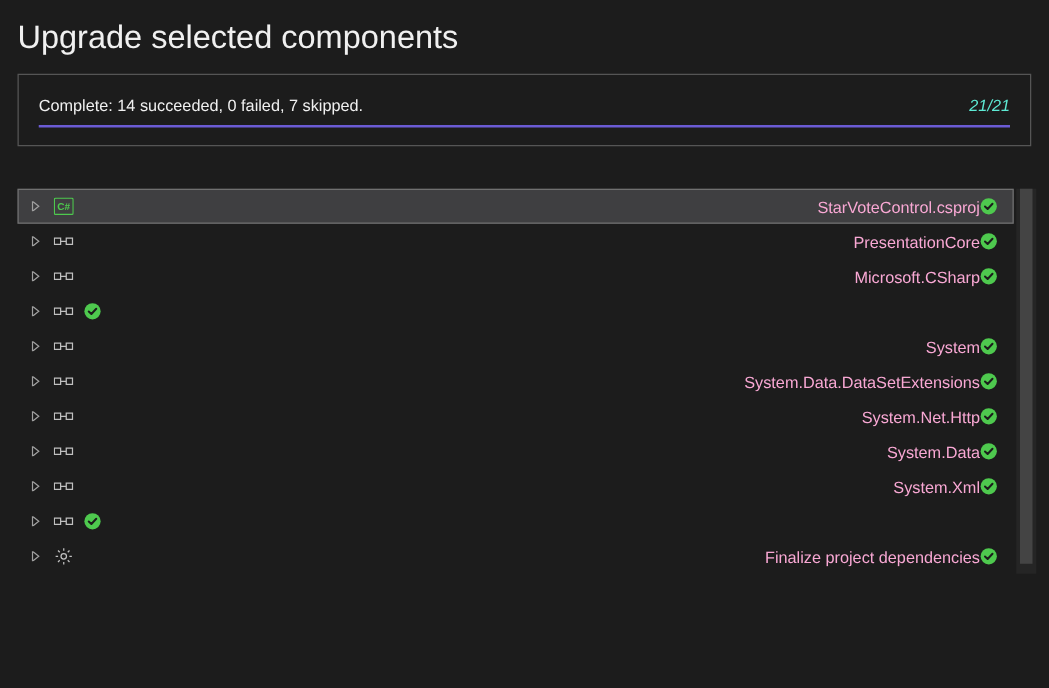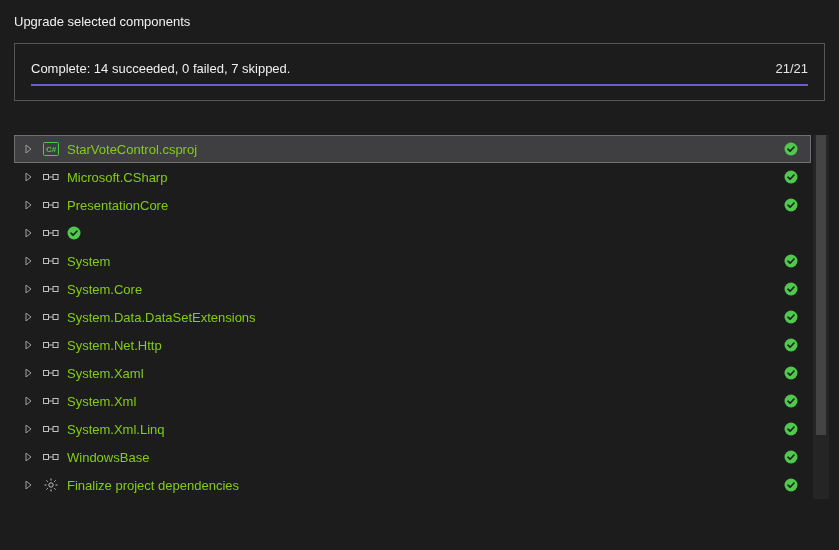"Upgrade selected components" .title { font-size: 13px -> 26px }
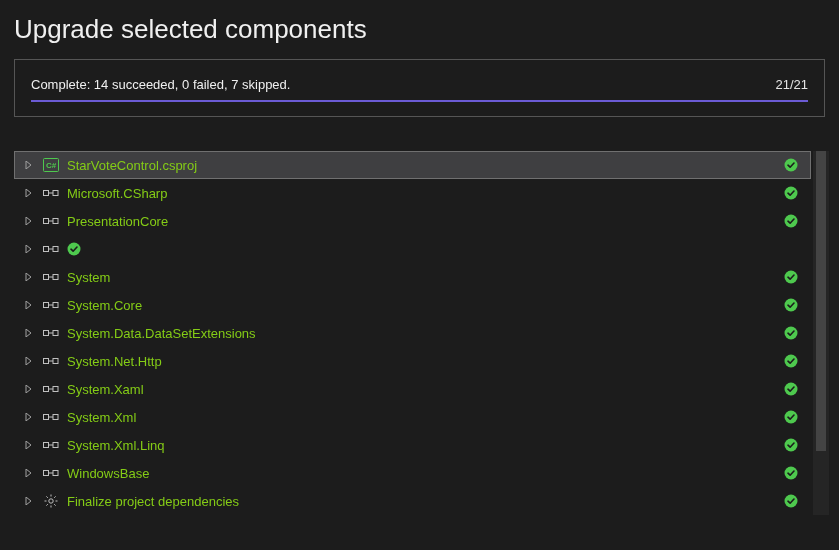"21/21" .status-count { color: #e5e5e5 -> #5eead4; font-style: none -> italic }
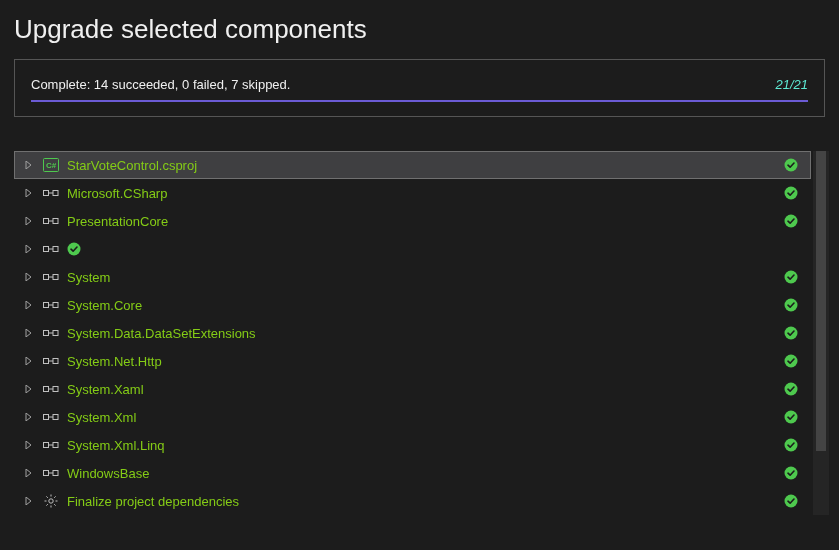"StarVoteControl.csproj" .row-label { color: #84cc16 -> #f9a8d4; text-align: none -> right }
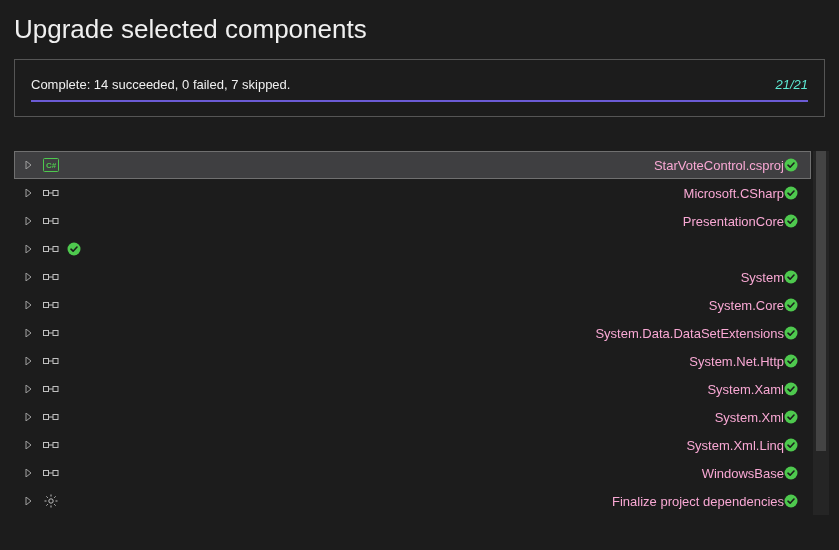"Microsoft.CSharp" div.row { order: before "PresentationCore" -> after "PresentationCore" }
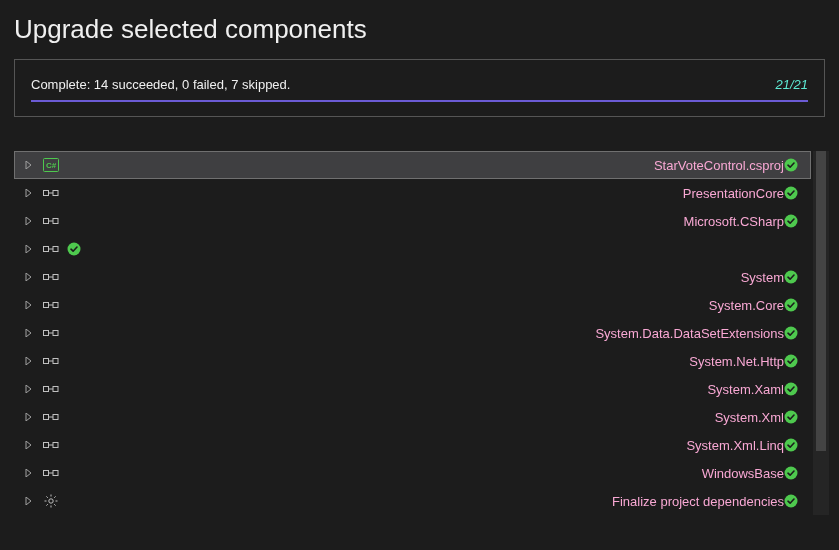"System.Core" div.row { html: <div> <span> <svg> <path></path> </svg> </span> <span> <svg> <rect></rect> <line></line> <rect></rect> </svg> </span> <span>System.Core</span> <span> <svg> <circle></circle> <path></path> </svg> </span> </div> -> none }
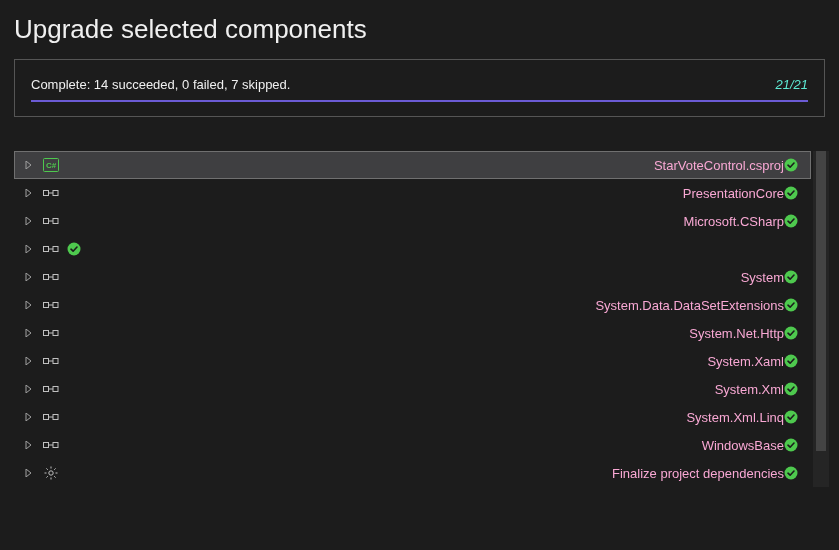"System.Xaml" span.row-label { text: System.Xaml -> System.Data }
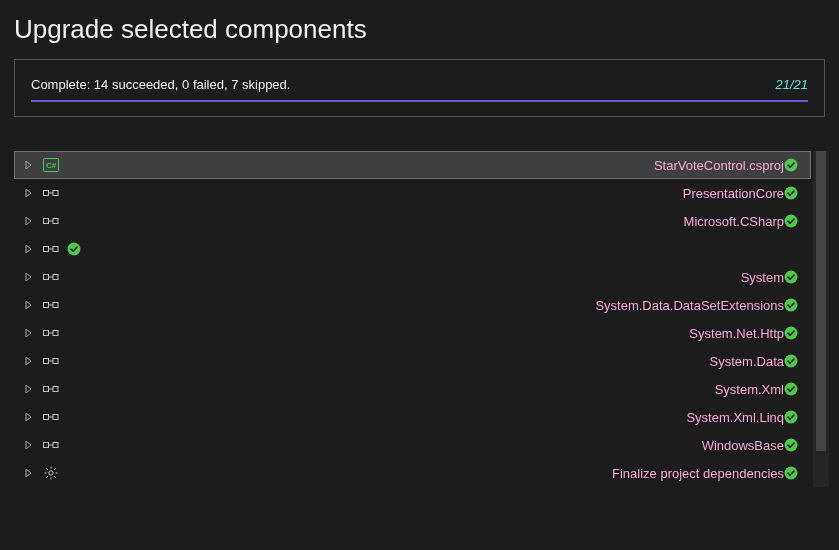"System.Xml.Linq" span.row-label { html: <span>System.Xml.Linq</span> -> none }
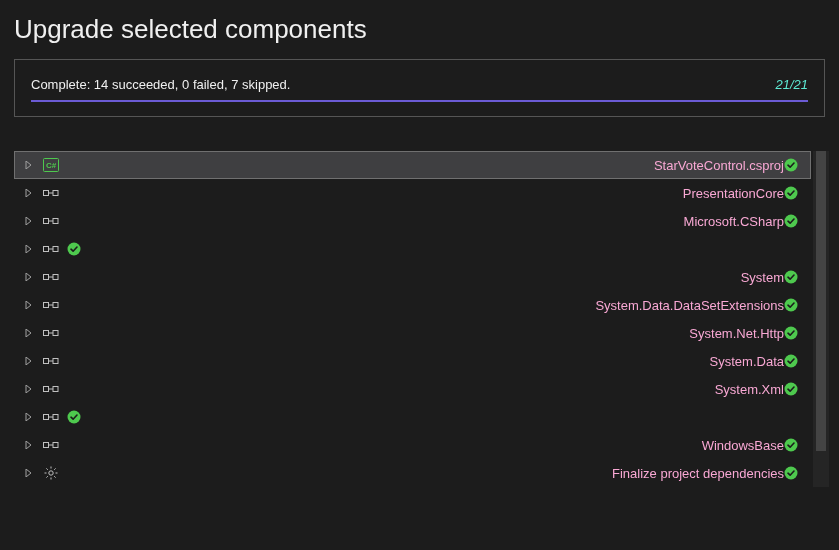"WindowsBase" div.row { html: <div> <span> <svg> <path></path> </svg> </span> <span> <svg> <rect></rect> <line></line> <rect></rect> </svg> </span> <span>WindowsBase</span> <span> <svg> <circle></circle> <path></path> </svg> </span> </div> -> none }
